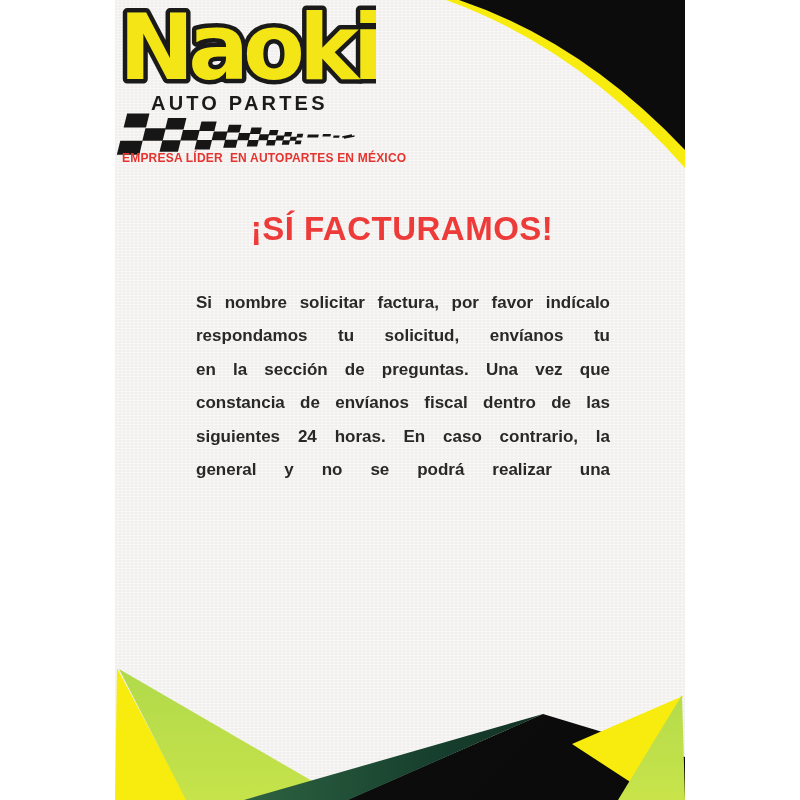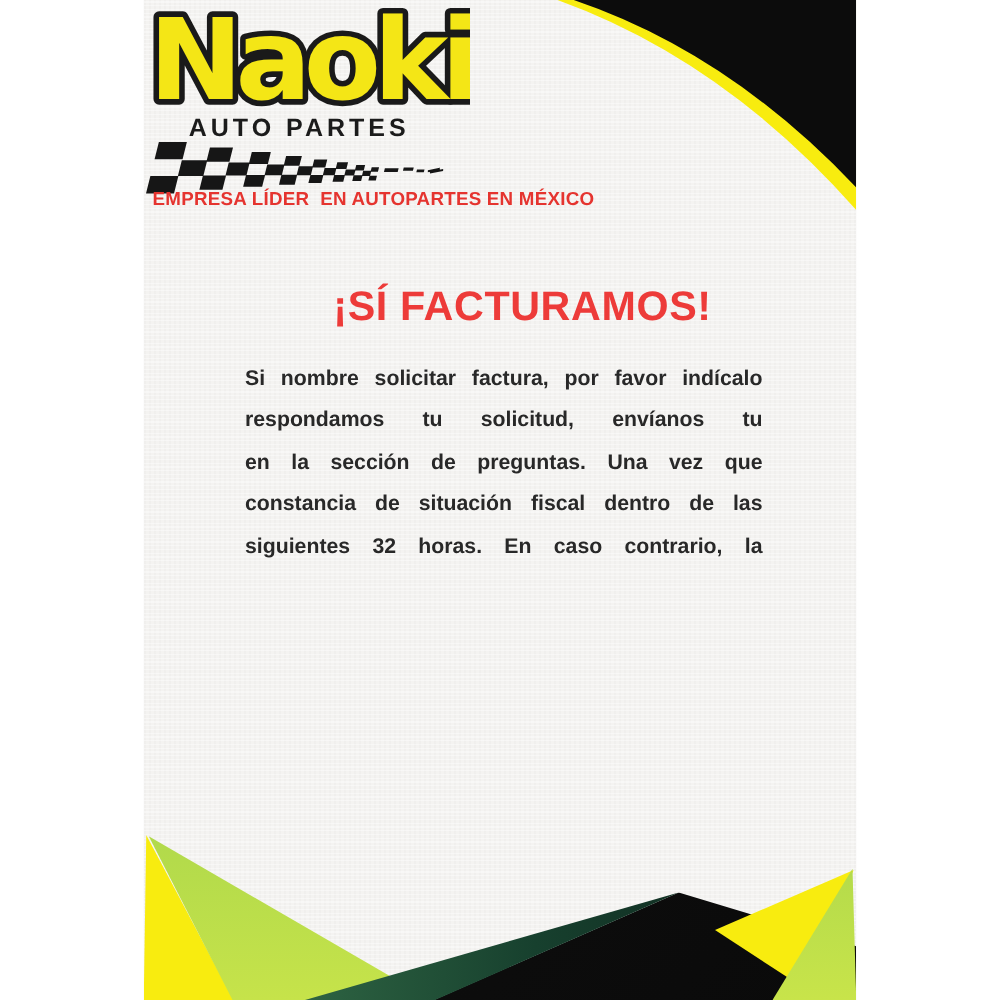"EMPRESA LÍDER EN AUTOPARTES EN" .tagline { font-size: 15px -> 12px }
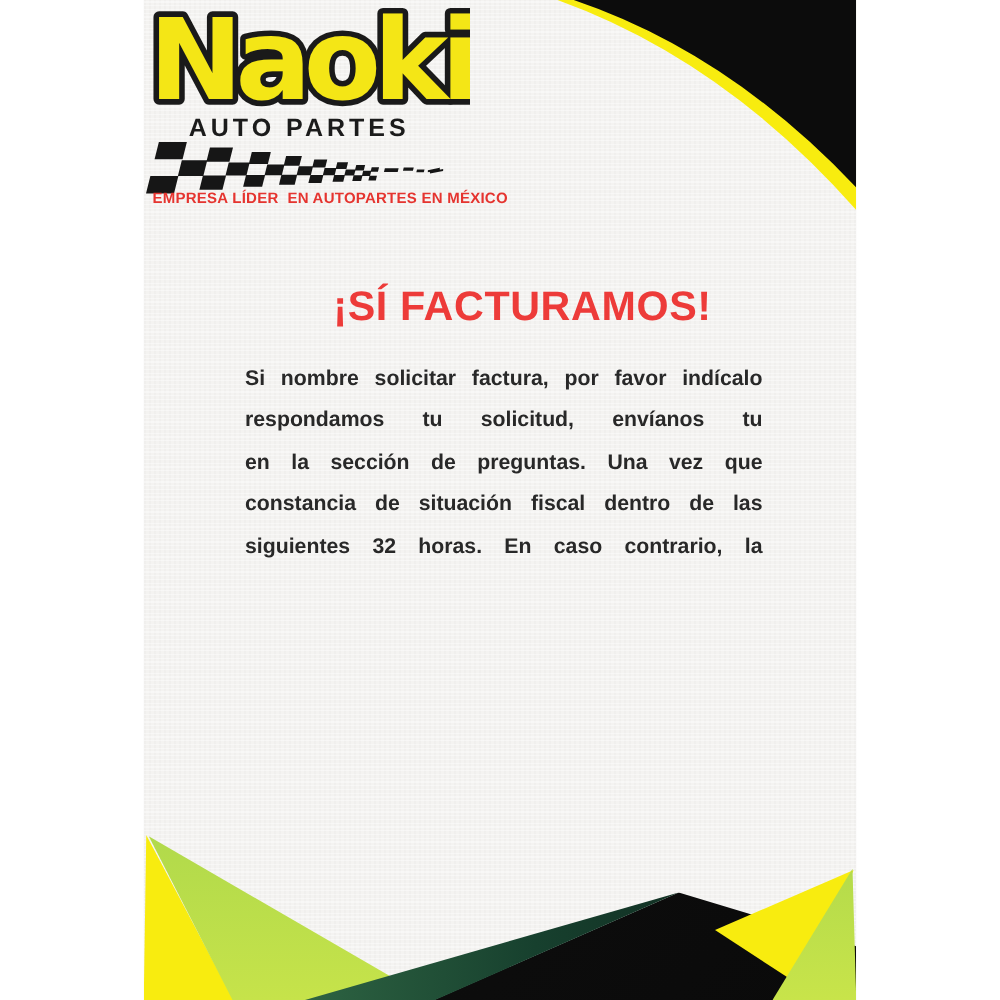"¡SÍ FACTURAMOS!" .headline { margin: 16px -> 0 }
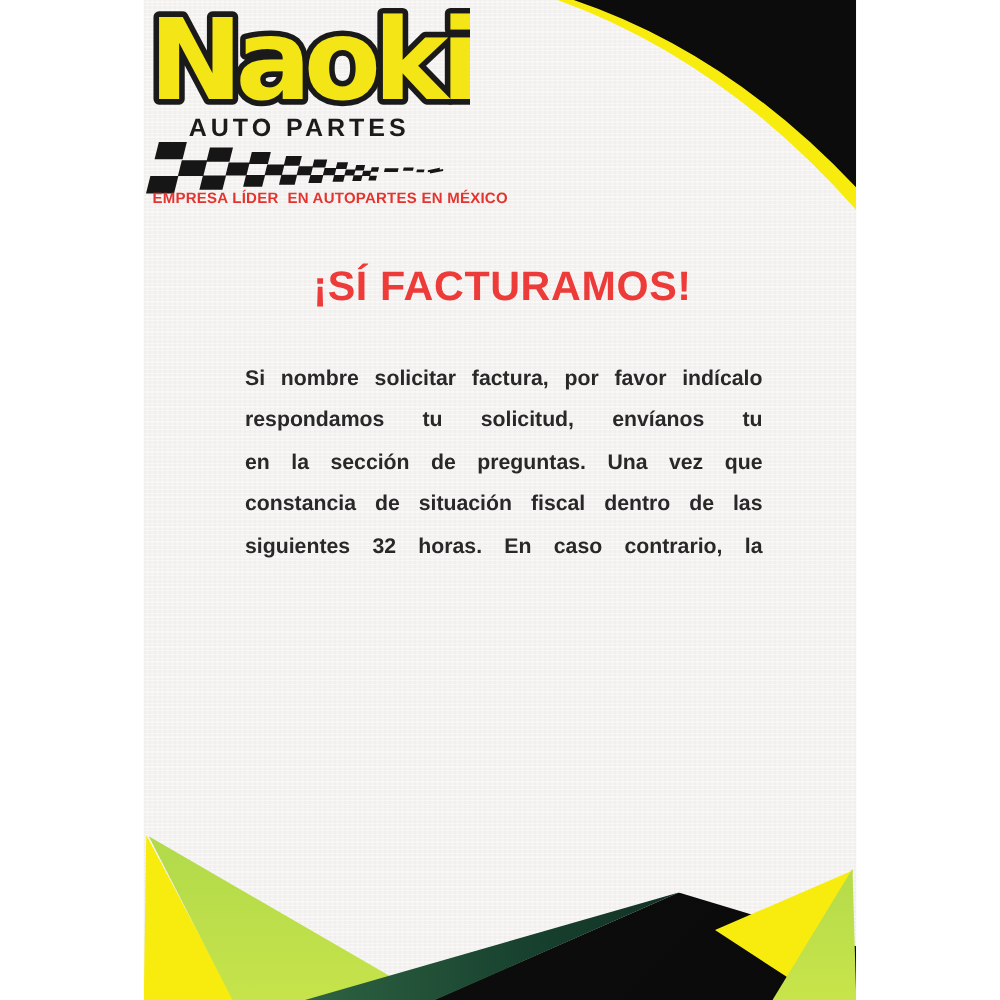"constancia de situación fiscal dentro" div.bline { text: situación -> envíanos }
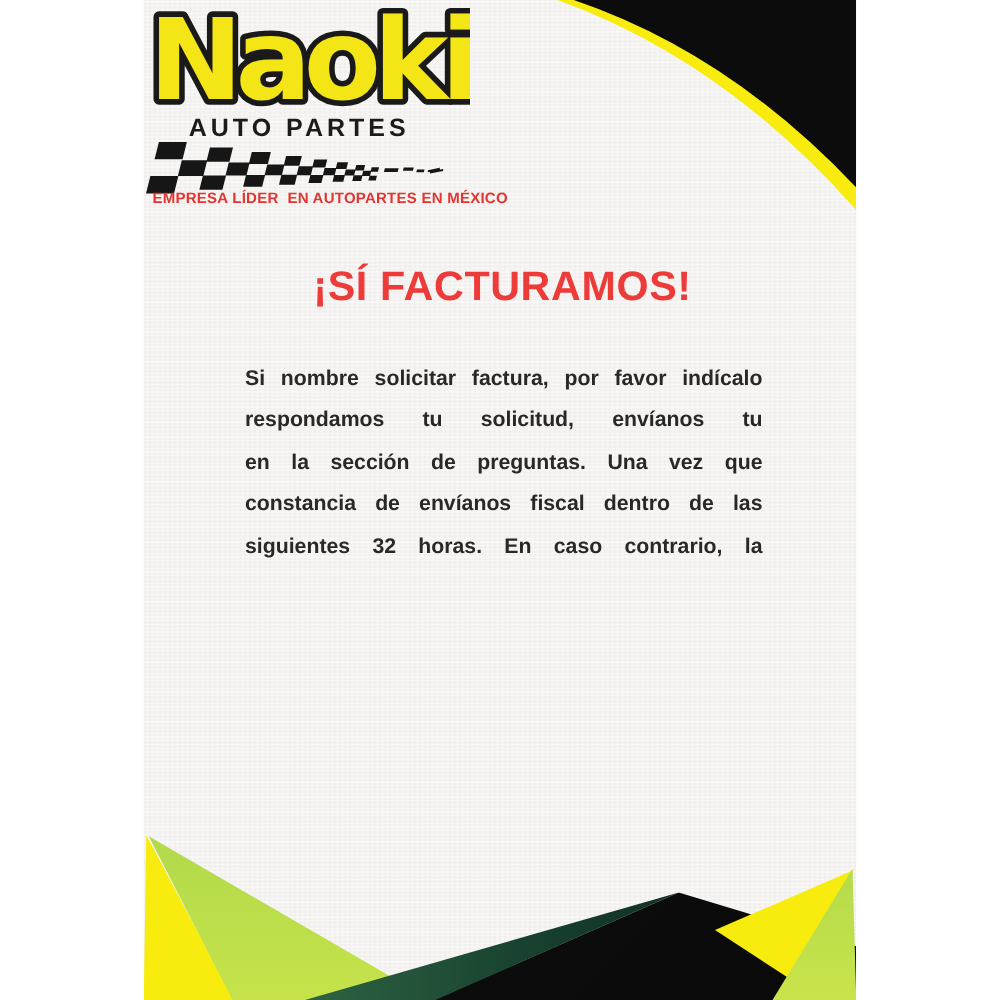"siguientes 32 horas. En caso" div.bline { text: 32 -> 24 }
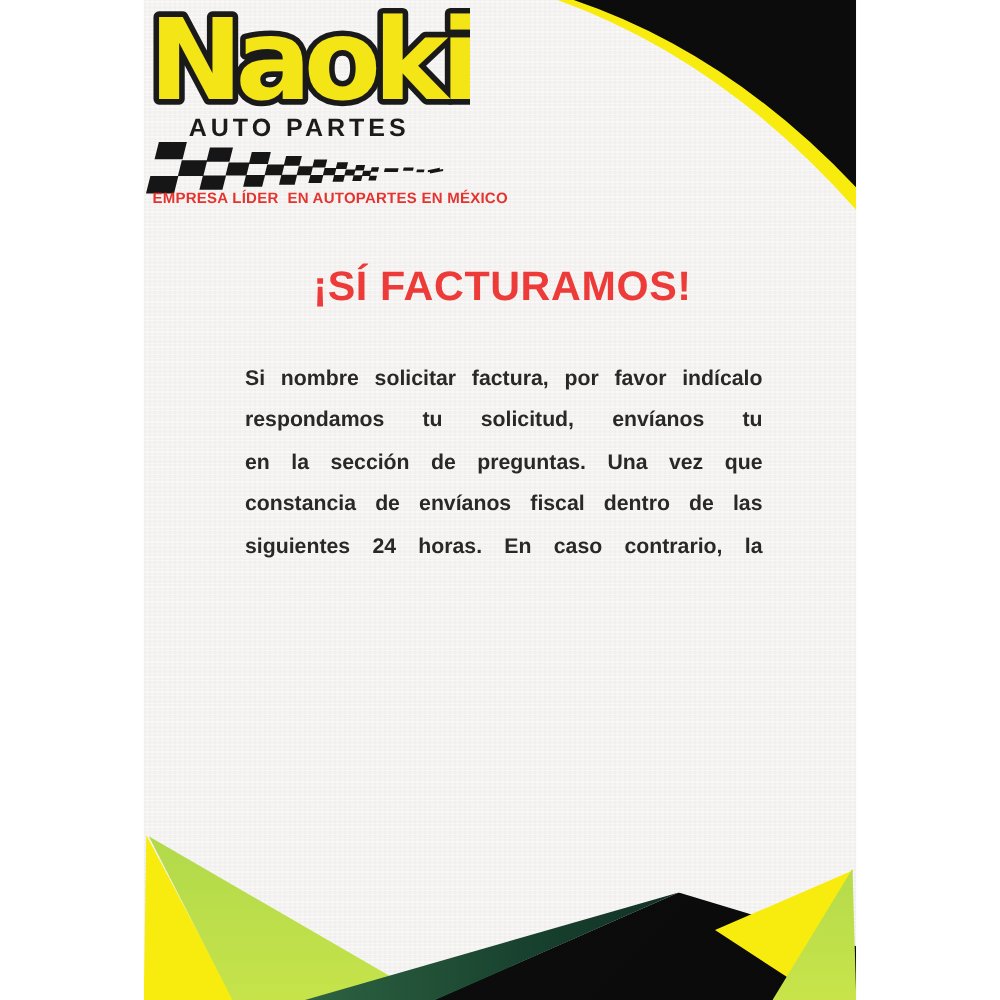"general y no se podrá" div.bline { html: none -> <div>general y no se podrá realizar una</div> }
